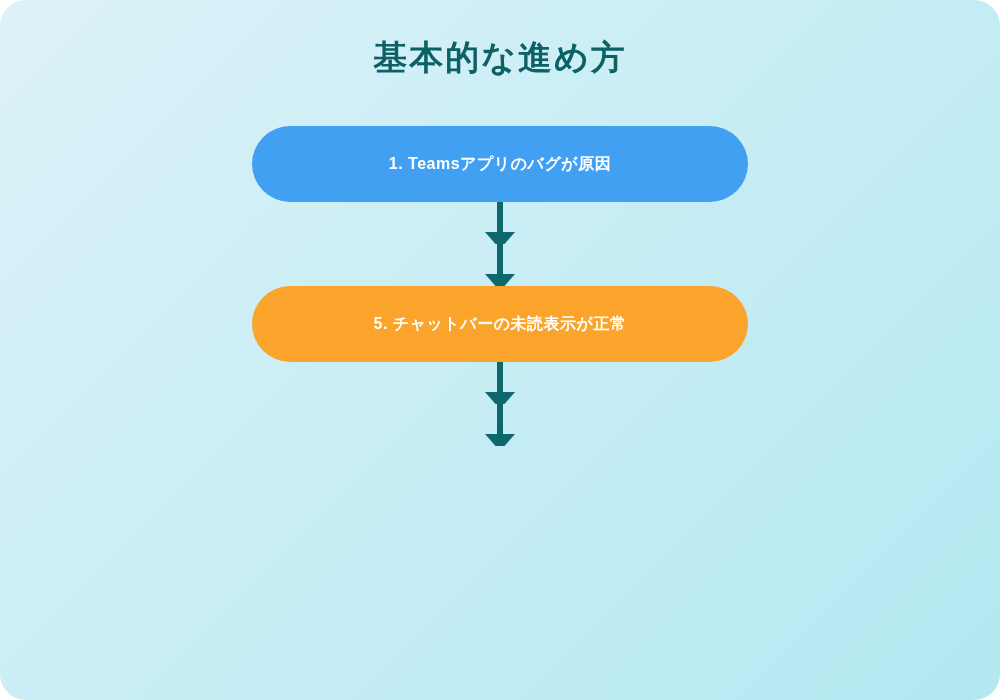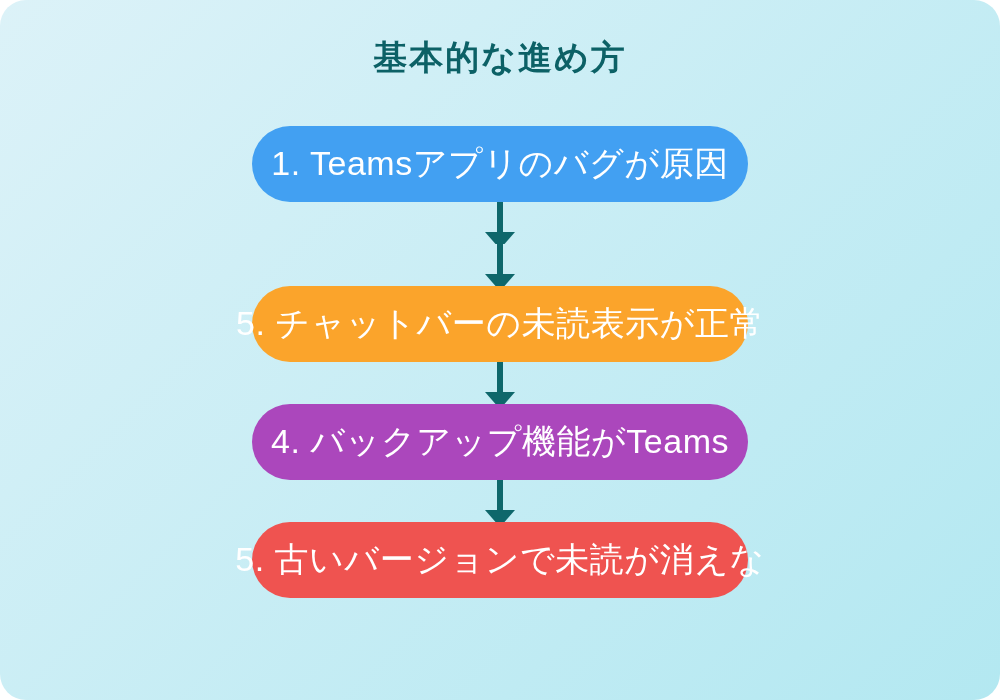"1. Teamsアプリのバグが原因" .pill .pill-label { font-size: 34px -> 16px; font-weight: normal -> bold }
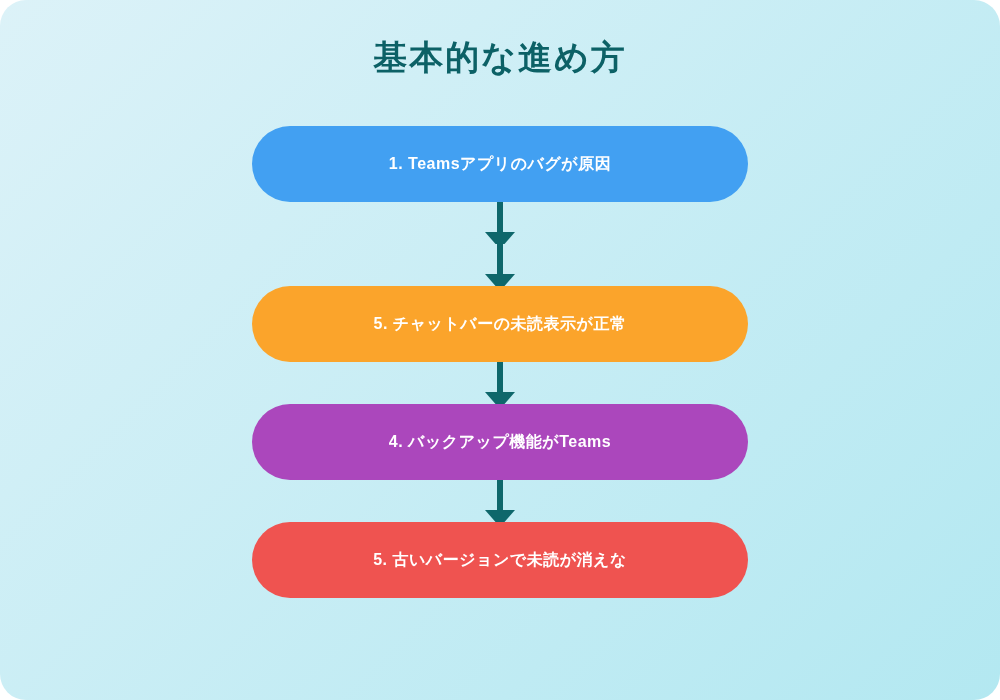"4. バックアップ機能がTeams" div.pill { html: <div> <span>4. バックアップ機能がTeams</span> </div> -> none }
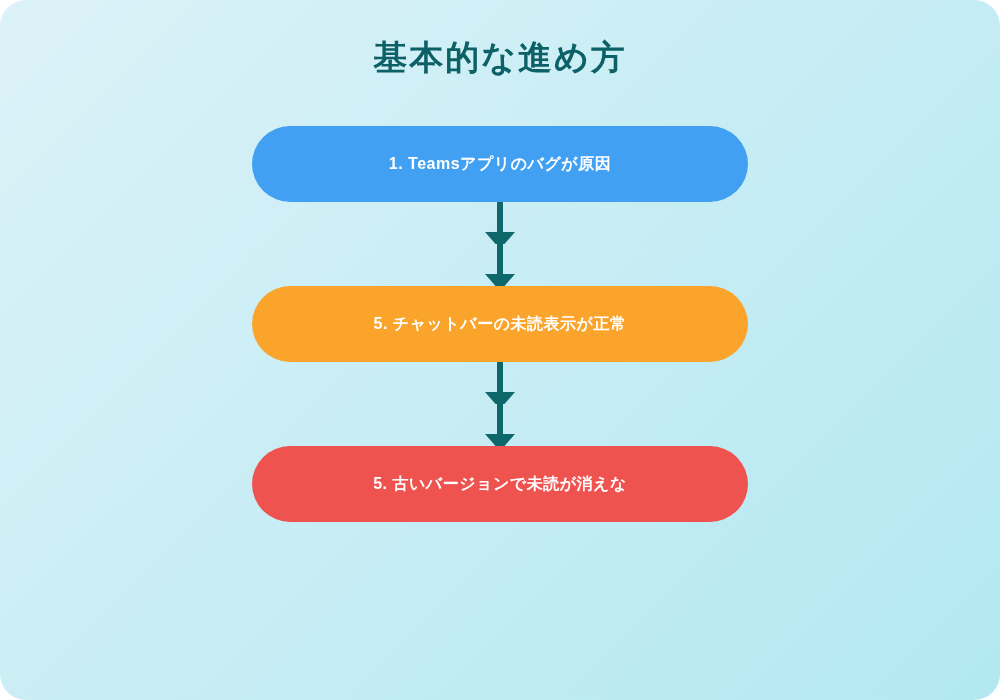"5. 古いバージョンで未読が消えな" div.pill { html: <div> <span>5. 古いバージョンで未読が消えな</span> </div> -> none }
